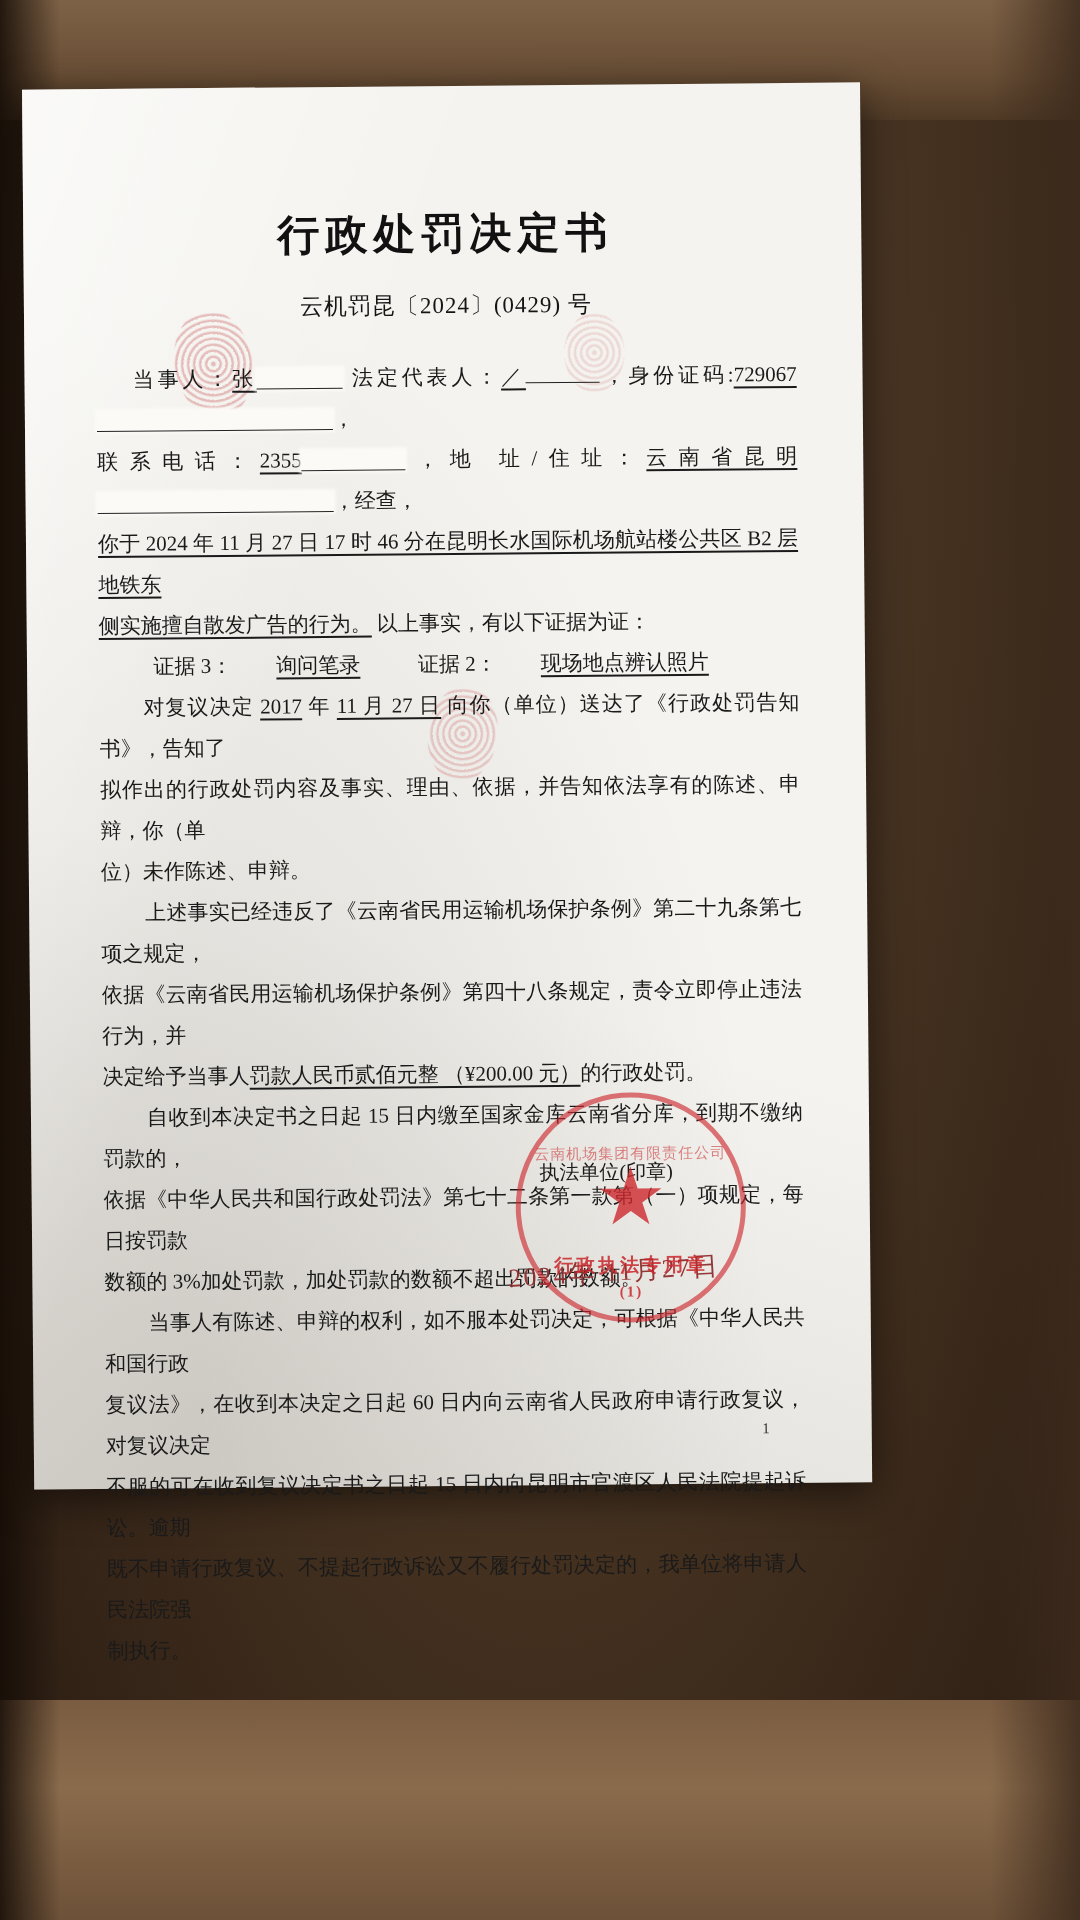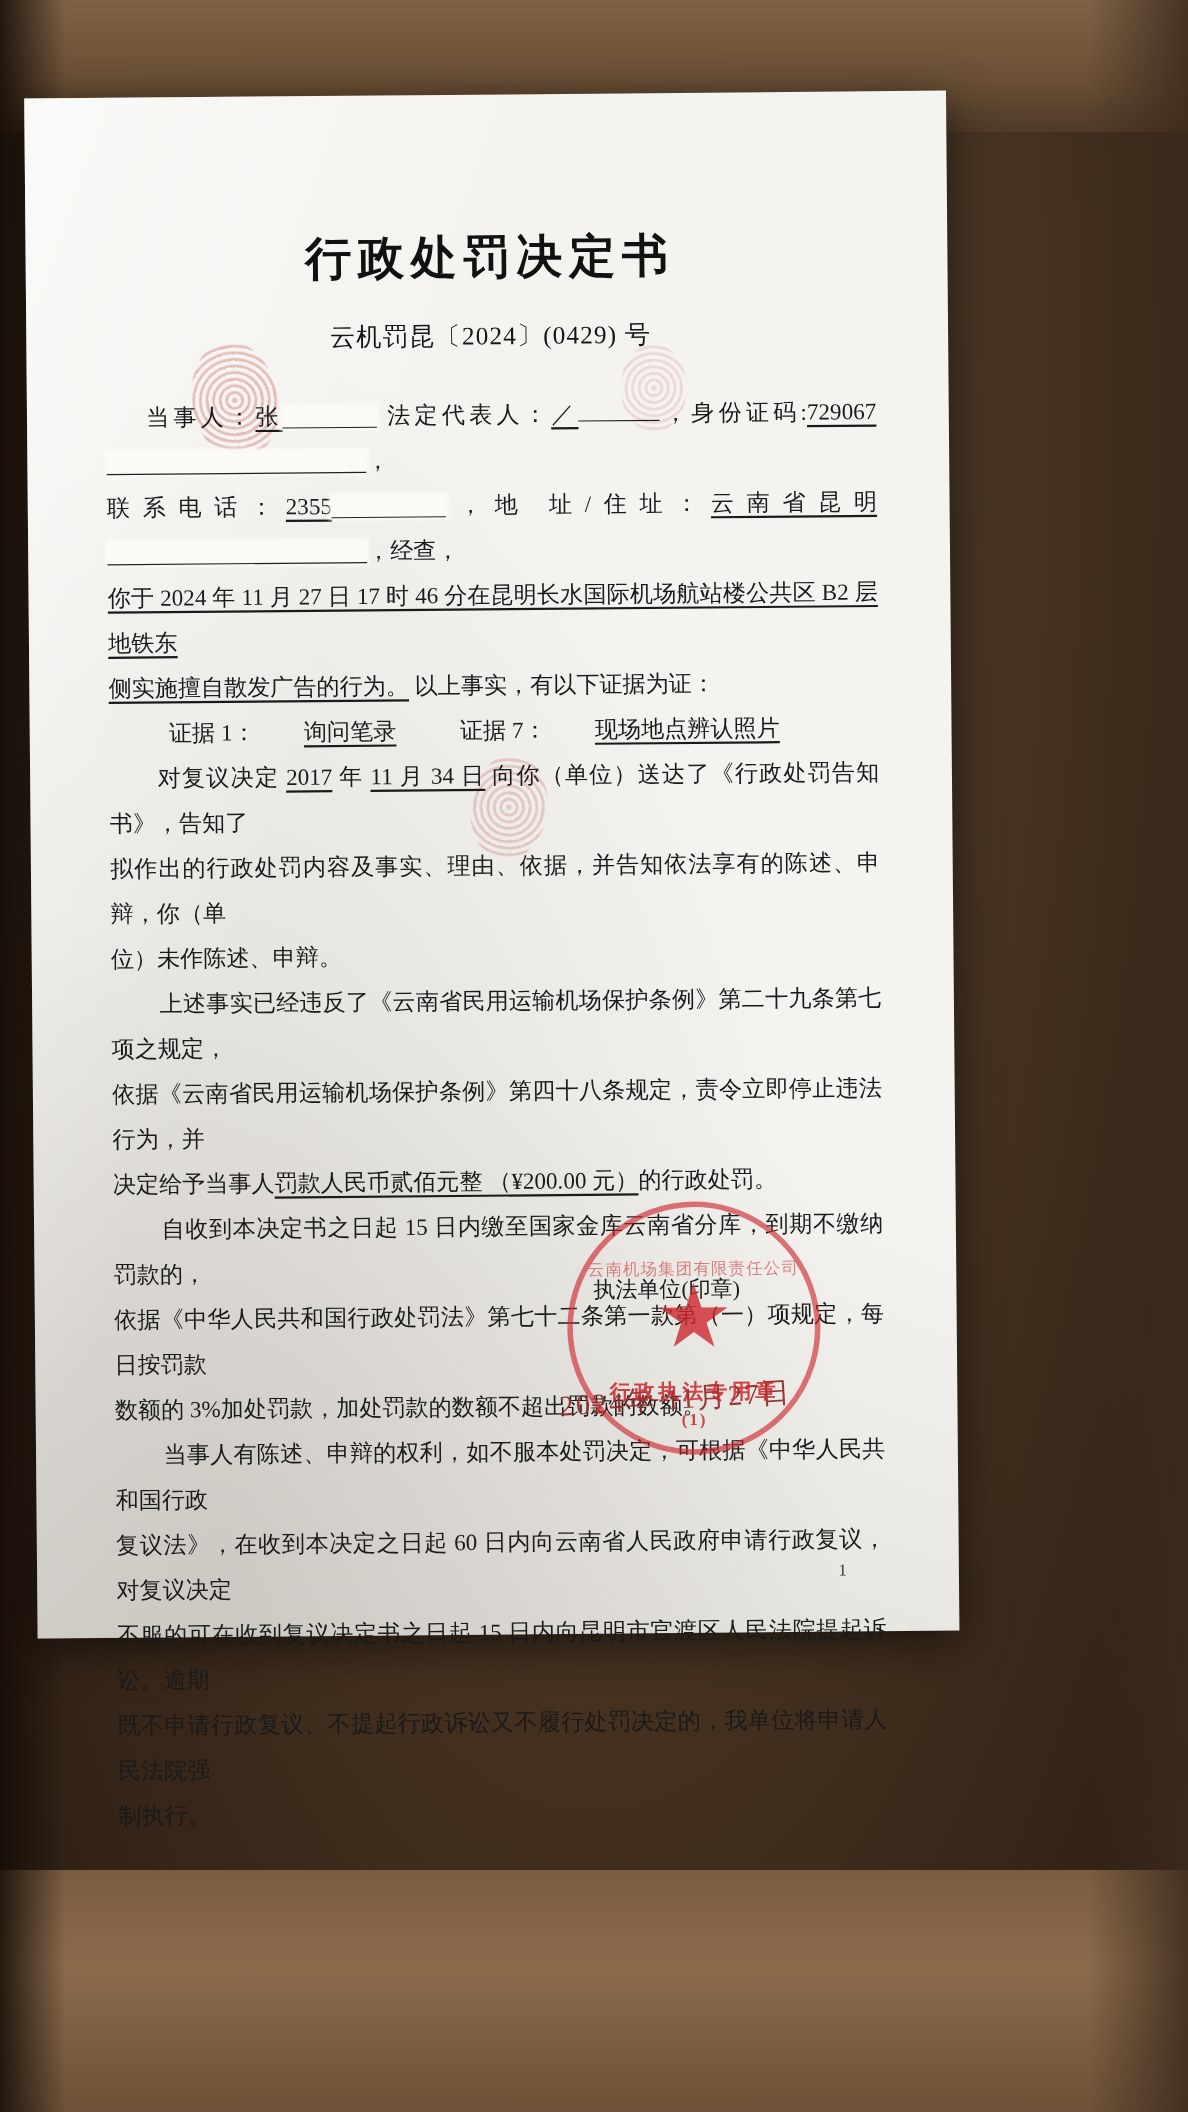"证据 1：" span { text: 1 -> 3 }
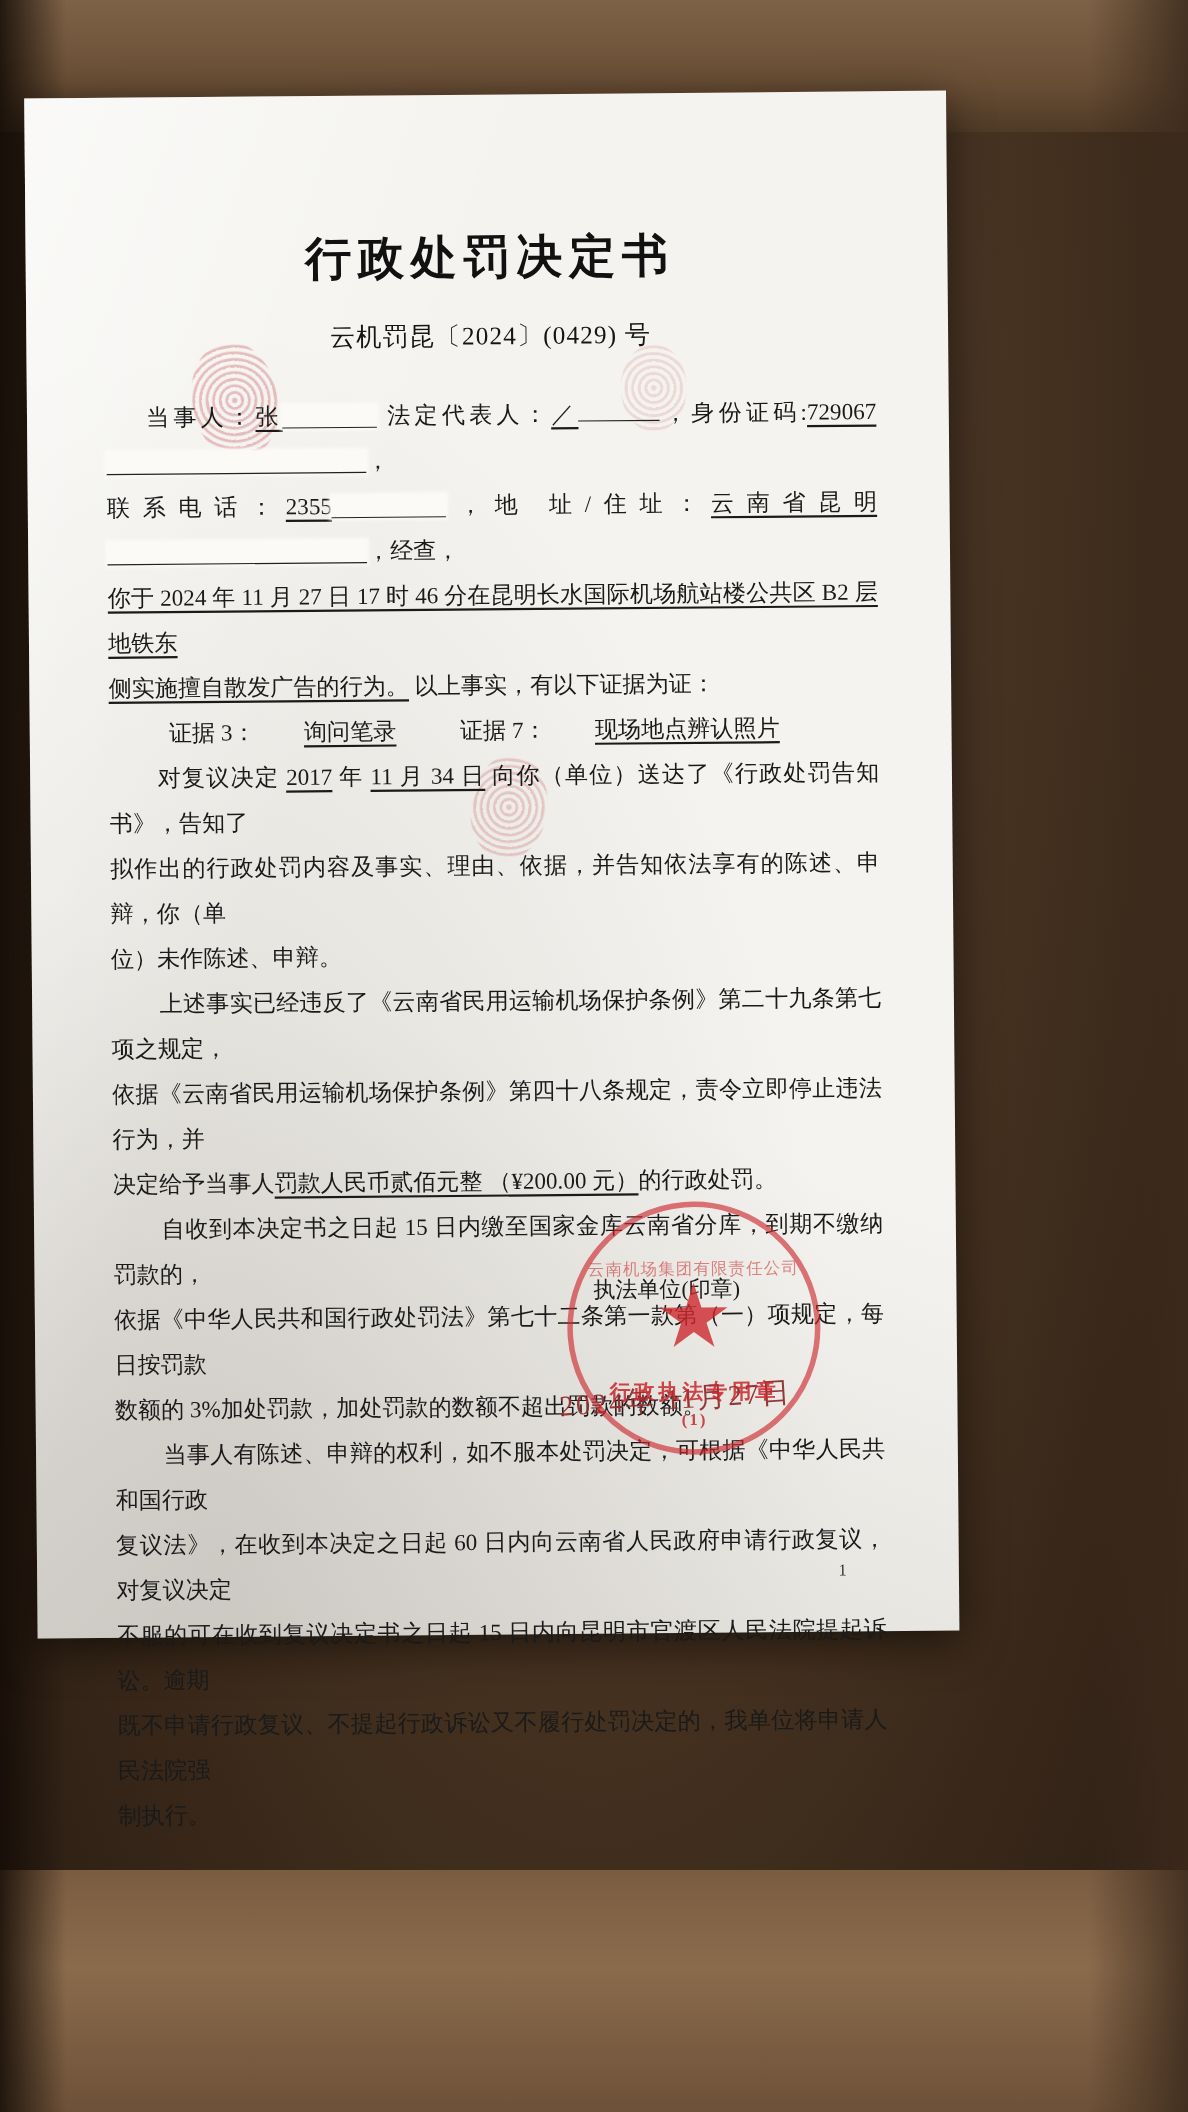"证据 7：" span { text: 7 -> 2 }
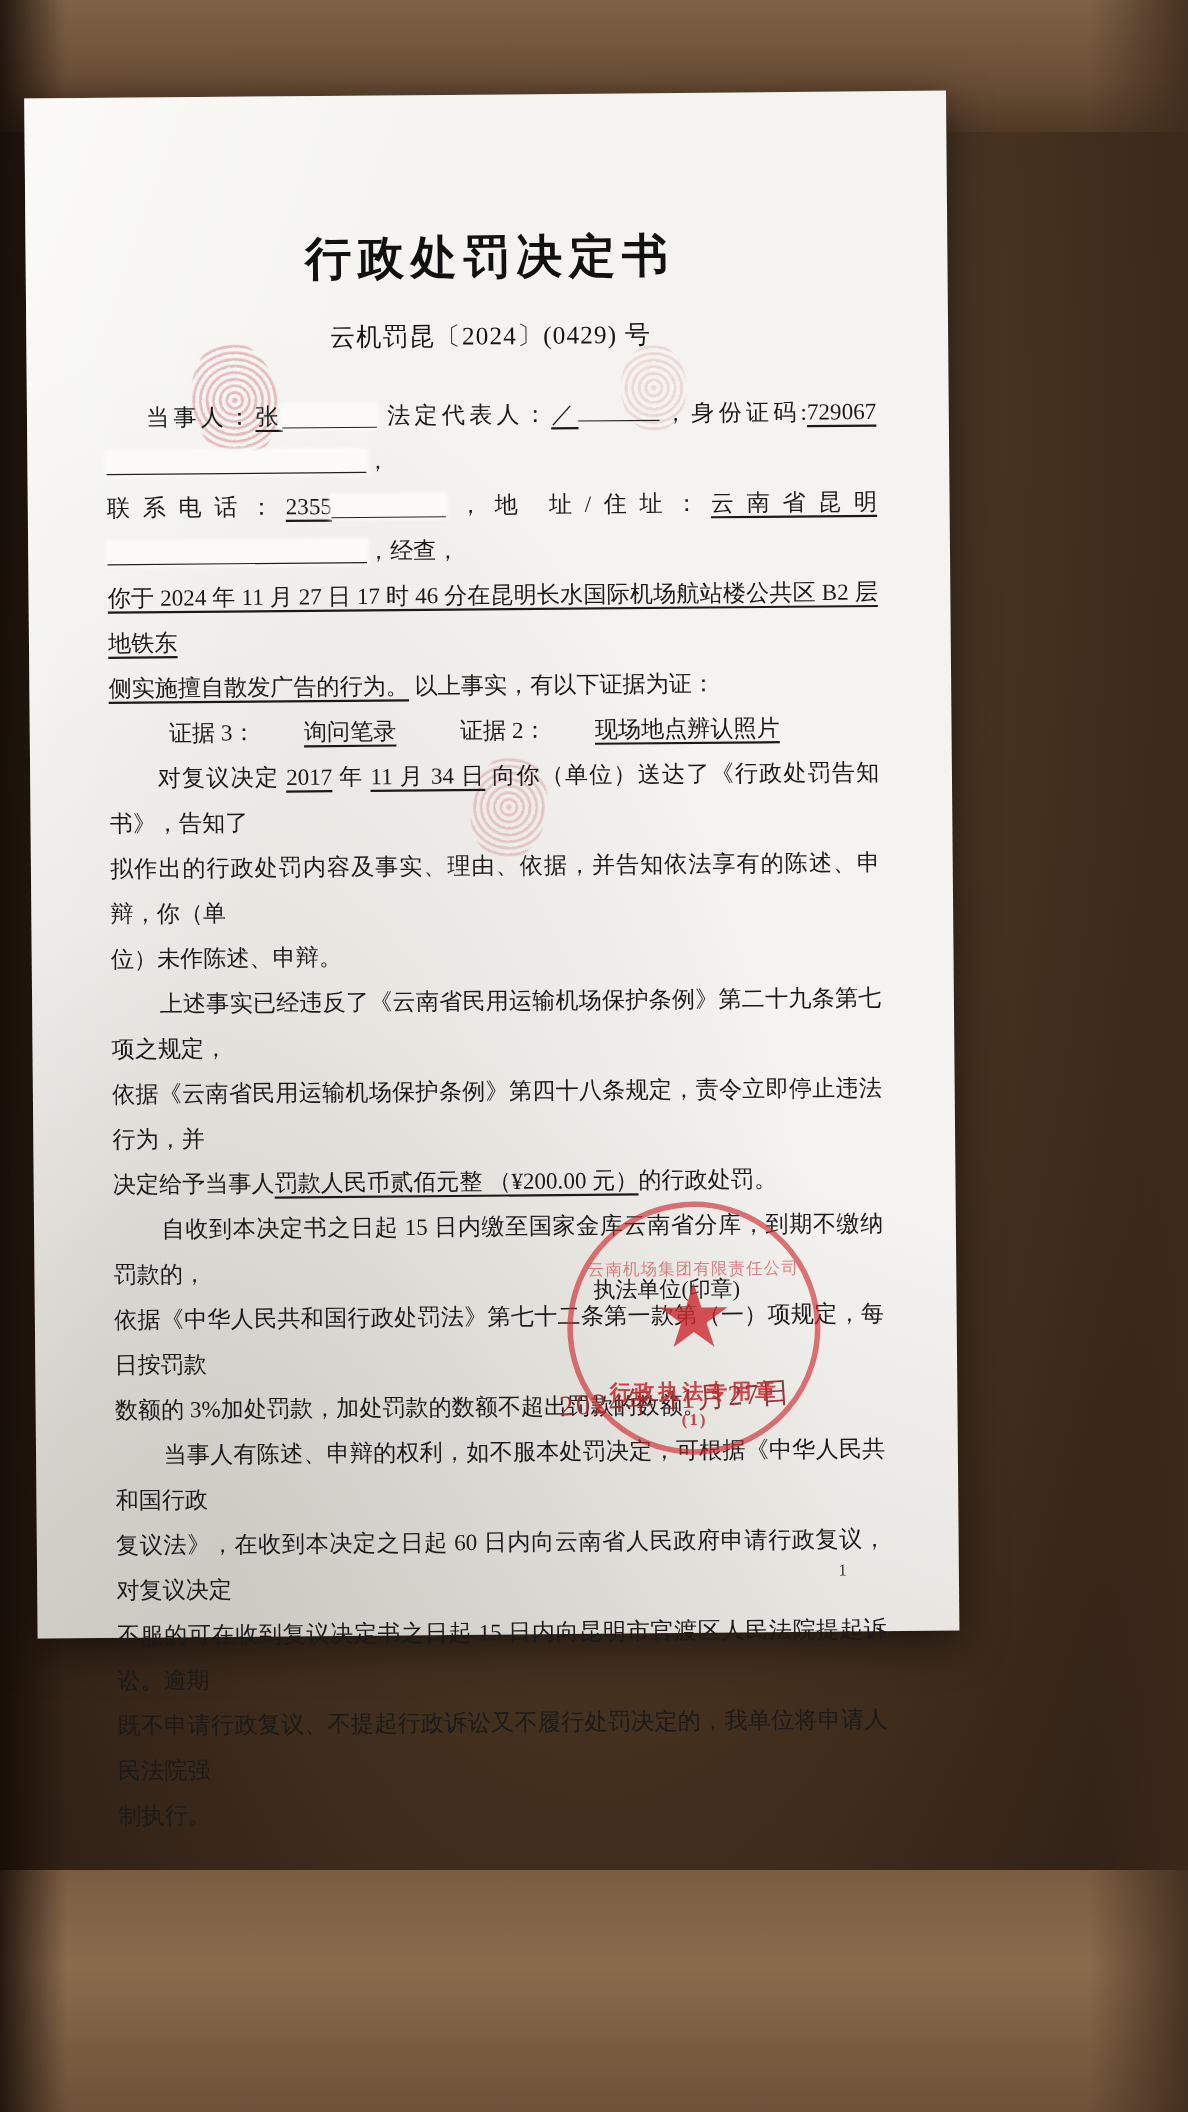"11 月 34 日" span.u { text: 34 -> 27 }
